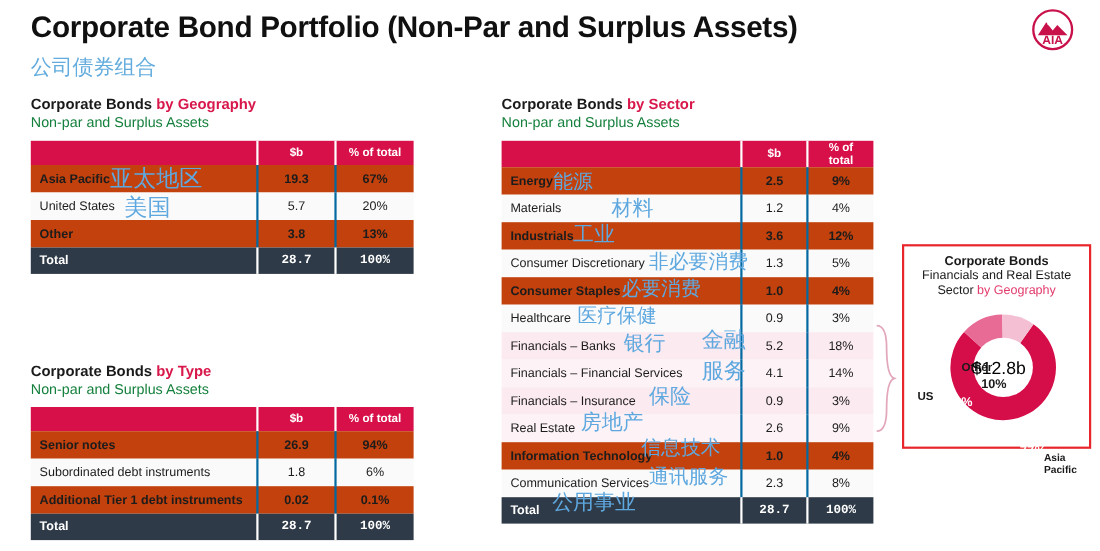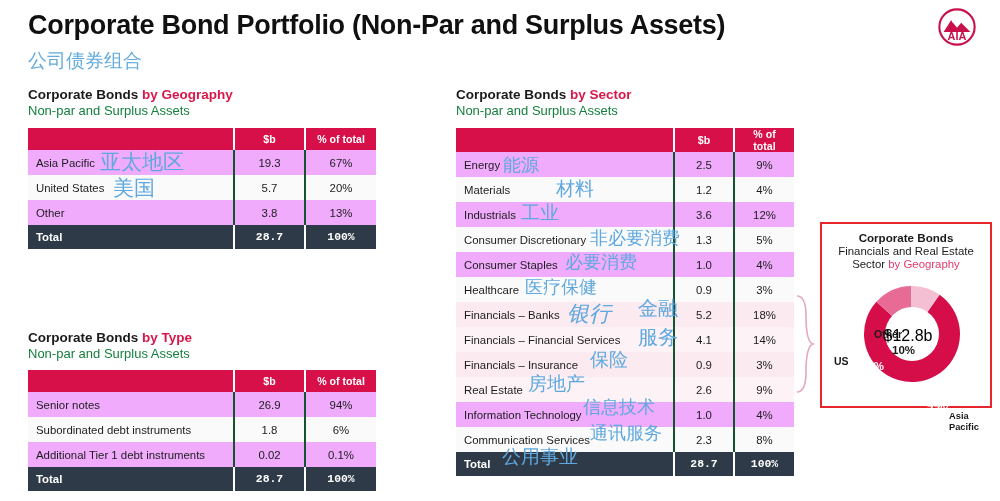"Asia Pacific" table.dt tbody tr.odd td { background: #f0abfc -> #c2410c; font-weight: none -> bold }
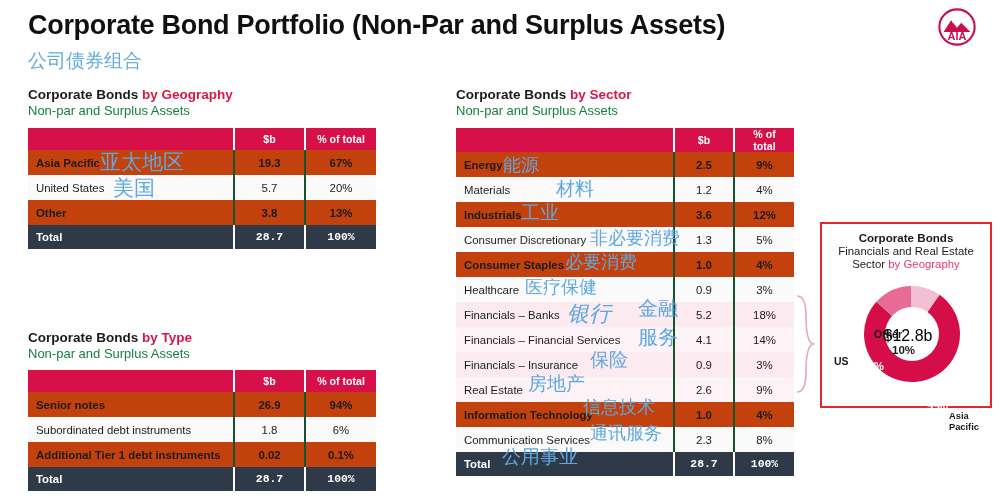"19.3" table.dt tbody td.num { border-left: 2px solid #14532d -> 2px solid #0369a1 }
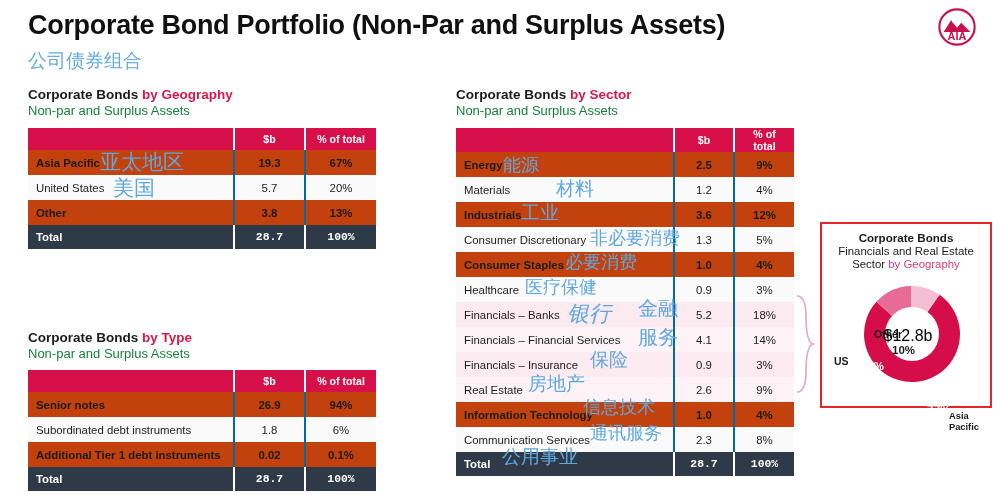"银行" div.cn { font-size: 22px -> 19px; font-style: italic -> none }
